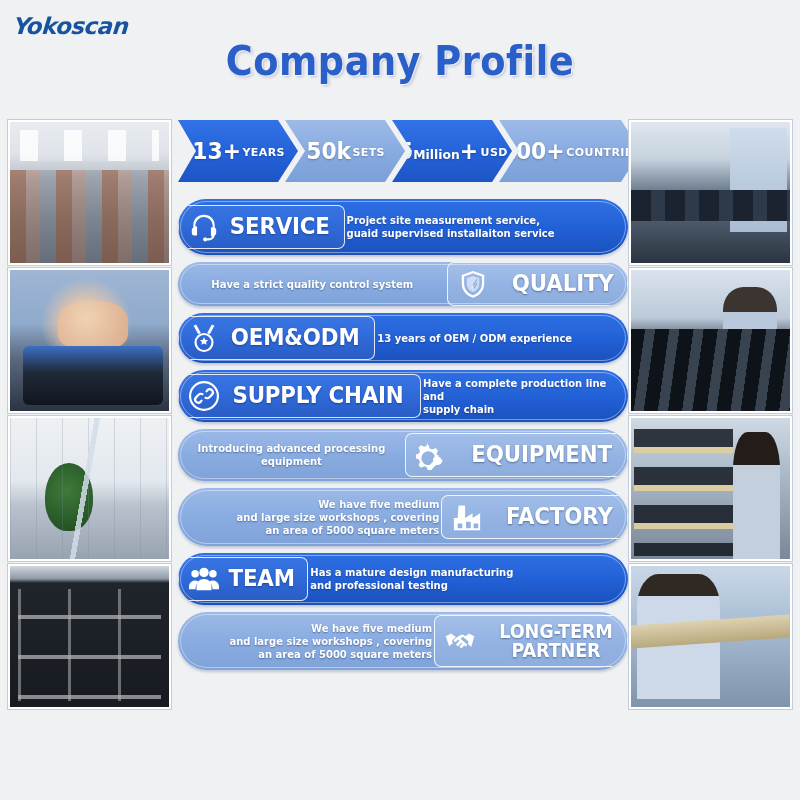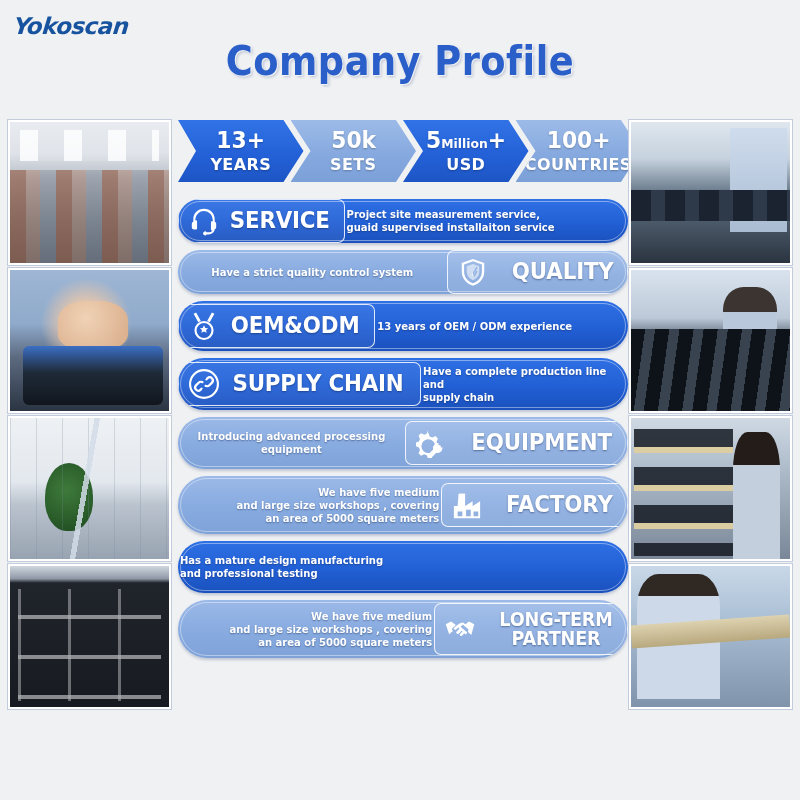"13+" .chev { flex-direction: column -> row }
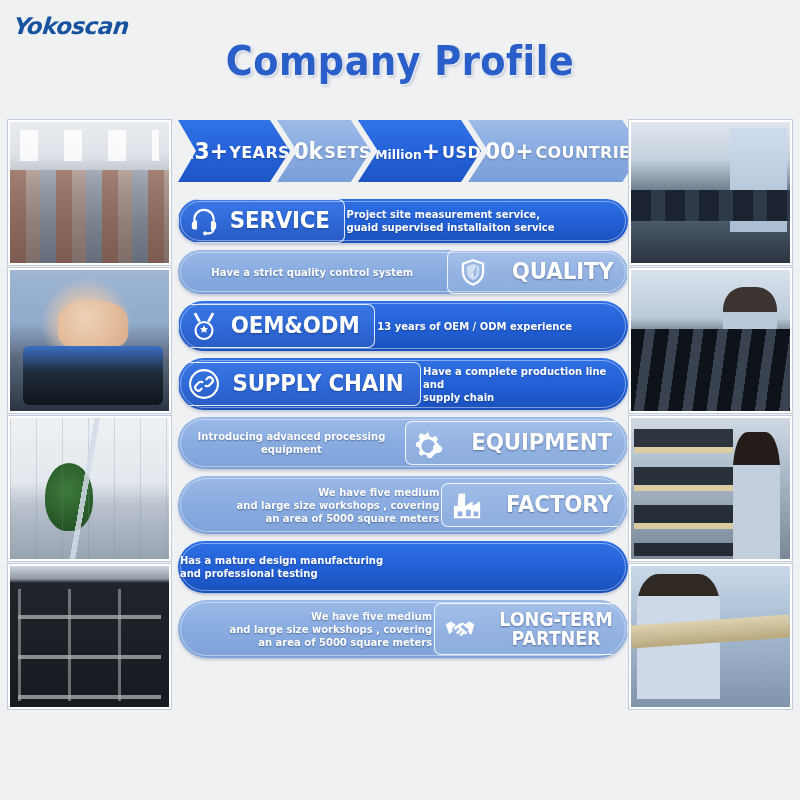"YEARS" .chev-label { font-size: 16px -> 11px }
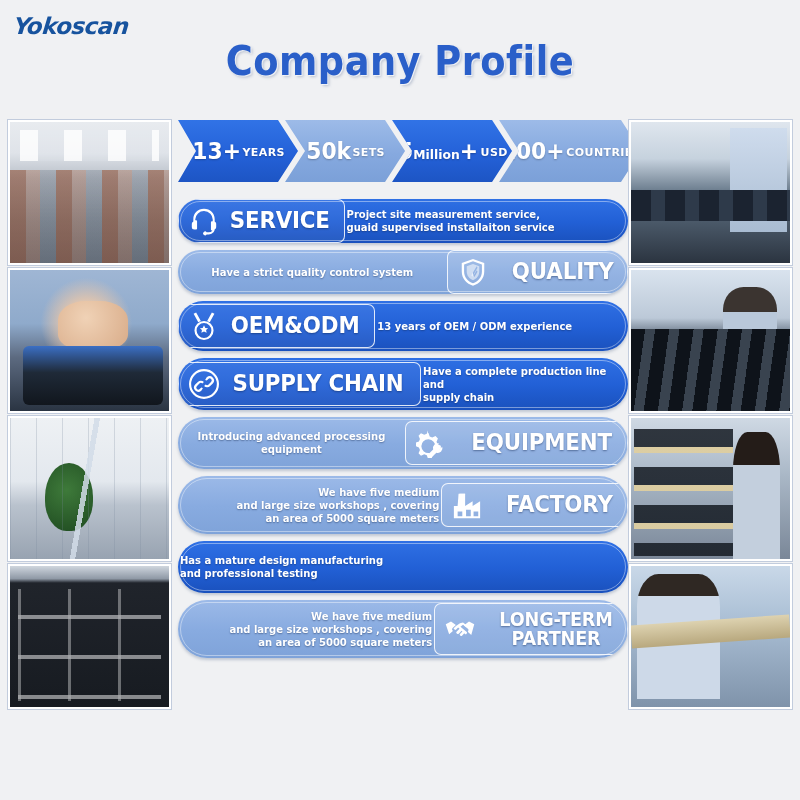"SERVICE" .row.r-service { height: 44px -> 56px }
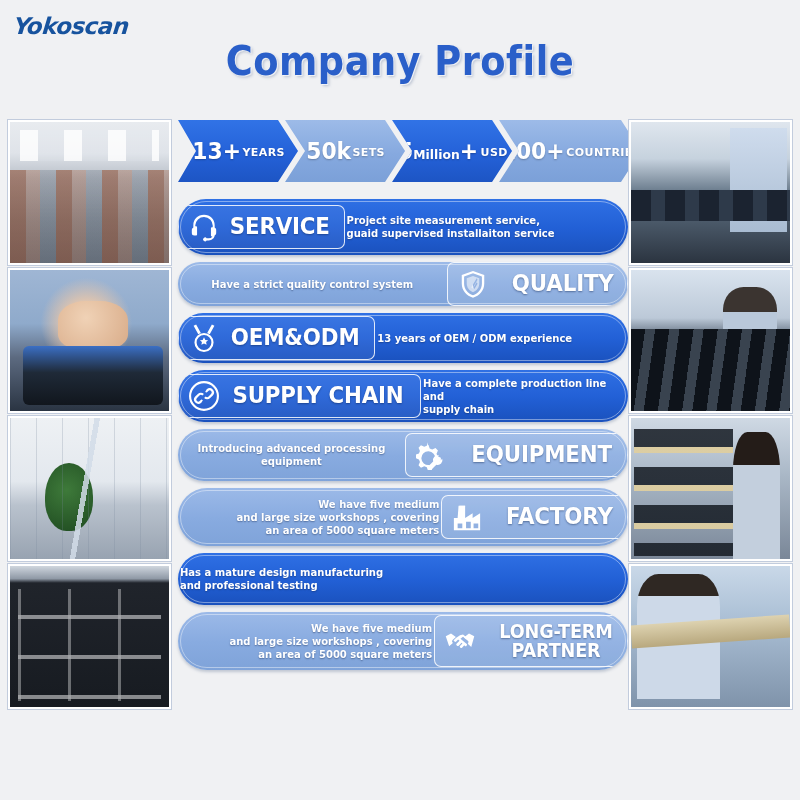"TEAM" div.badge { html: none -> <div> <span> <svg> <circle></circle> <circle></circle> <circle></circle> <path></path> <path></path> </svg> </span> <span>TEAM</span> </div> }
